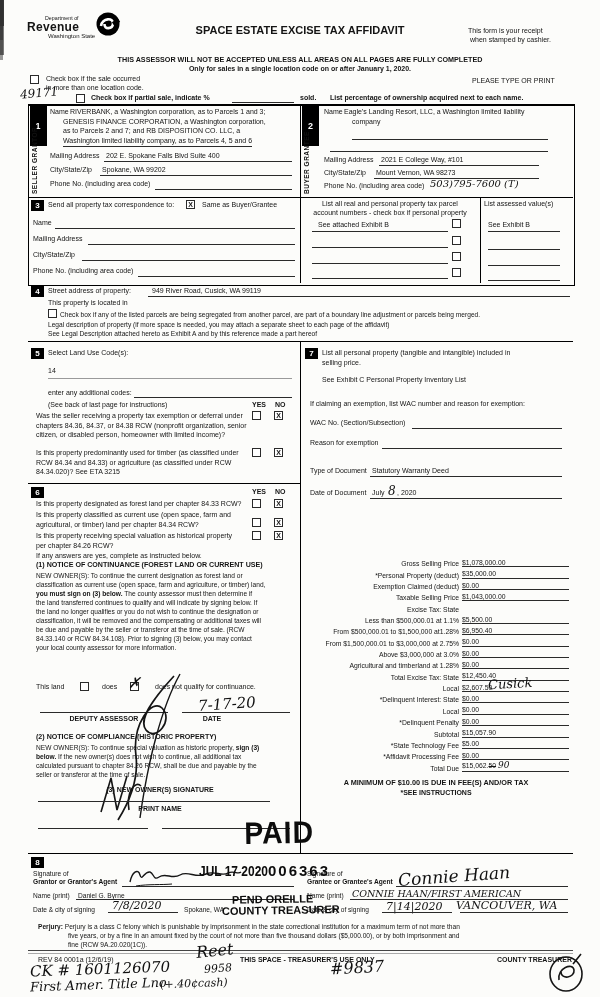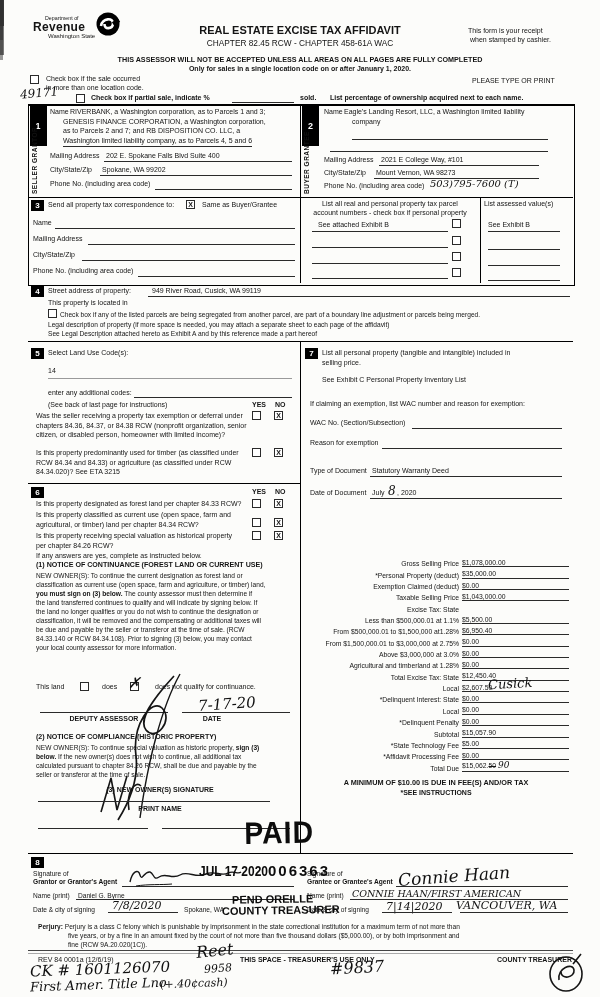"Revenue" div.abs { left: 33px -> 27px }
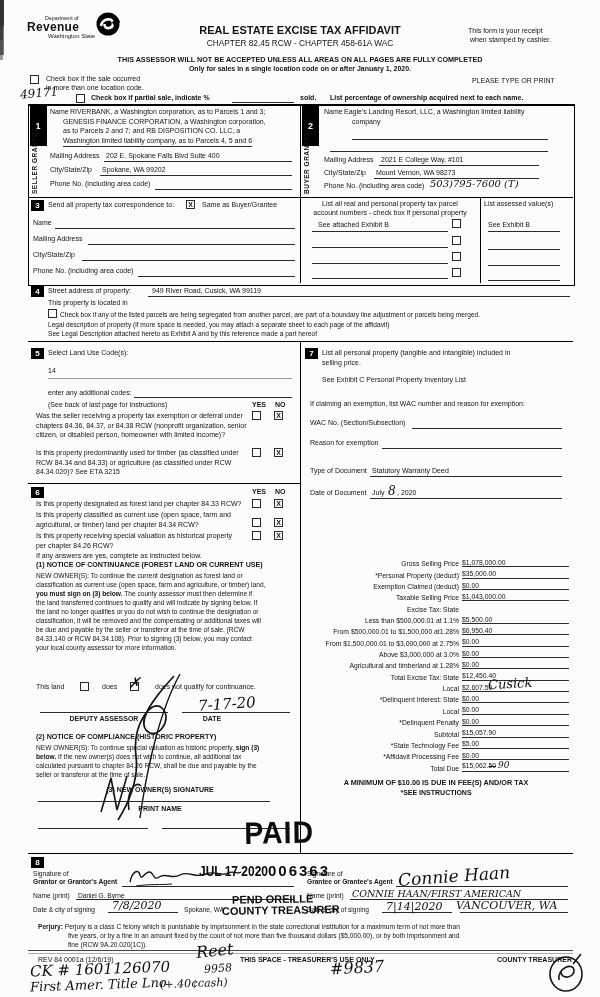"REAL ESTATE EXCISE TAX AFFIDAVIT" div.abs { text: REAL -> SPACE }
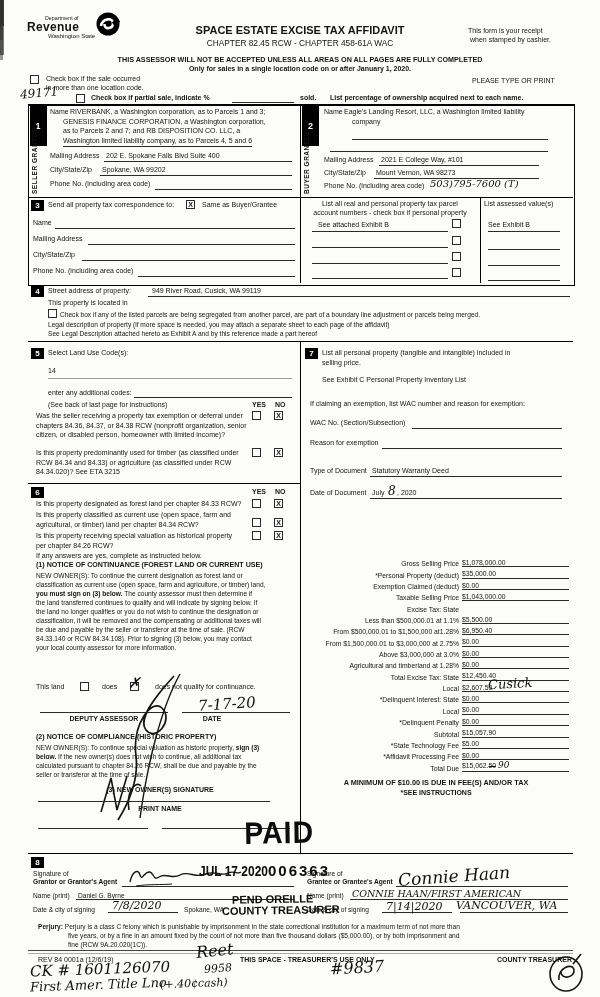"CHAPTER 82.45 RCW - CHAPTER" div.abs { html: <div>CHAPTER 82.45 RCW - CHAPTER 458-61A WAC</div> -> none }
